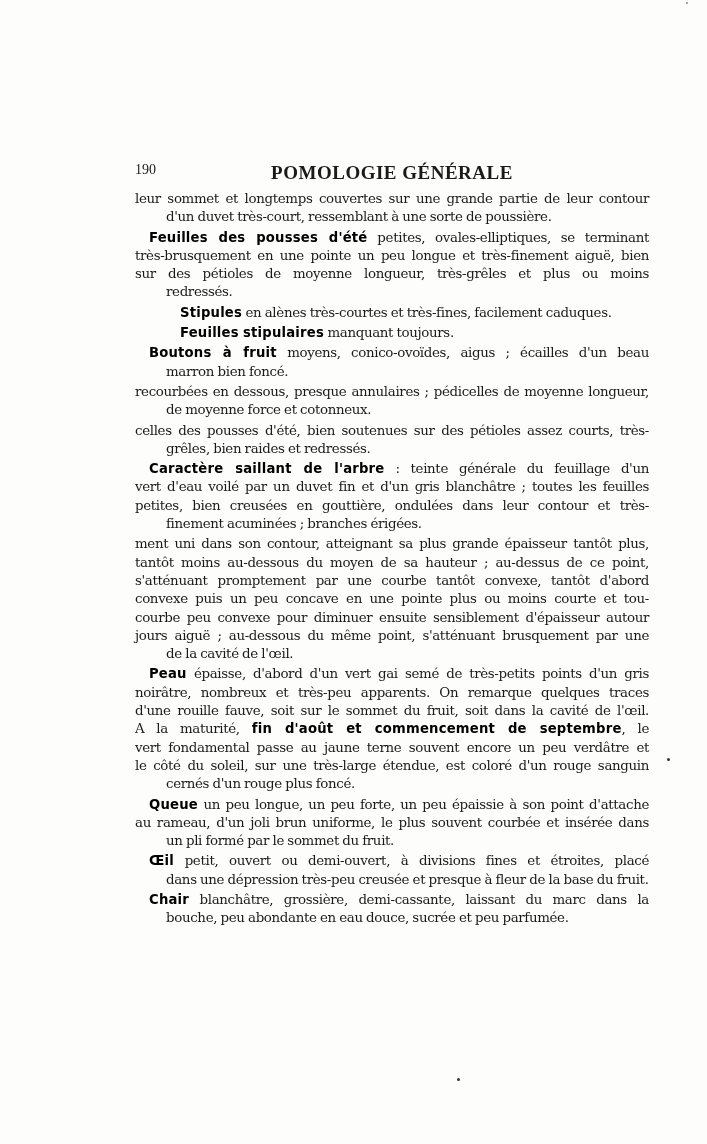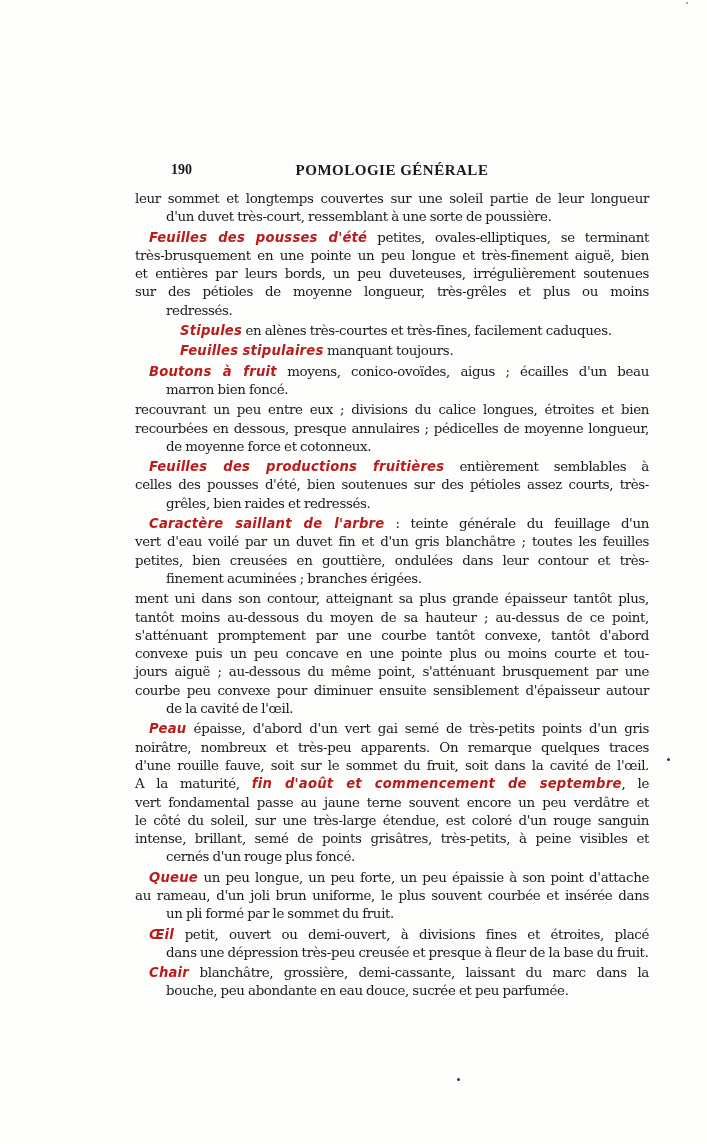"190" .page-number { font-weight: bold -> normal; margin-left: 36px -> none }
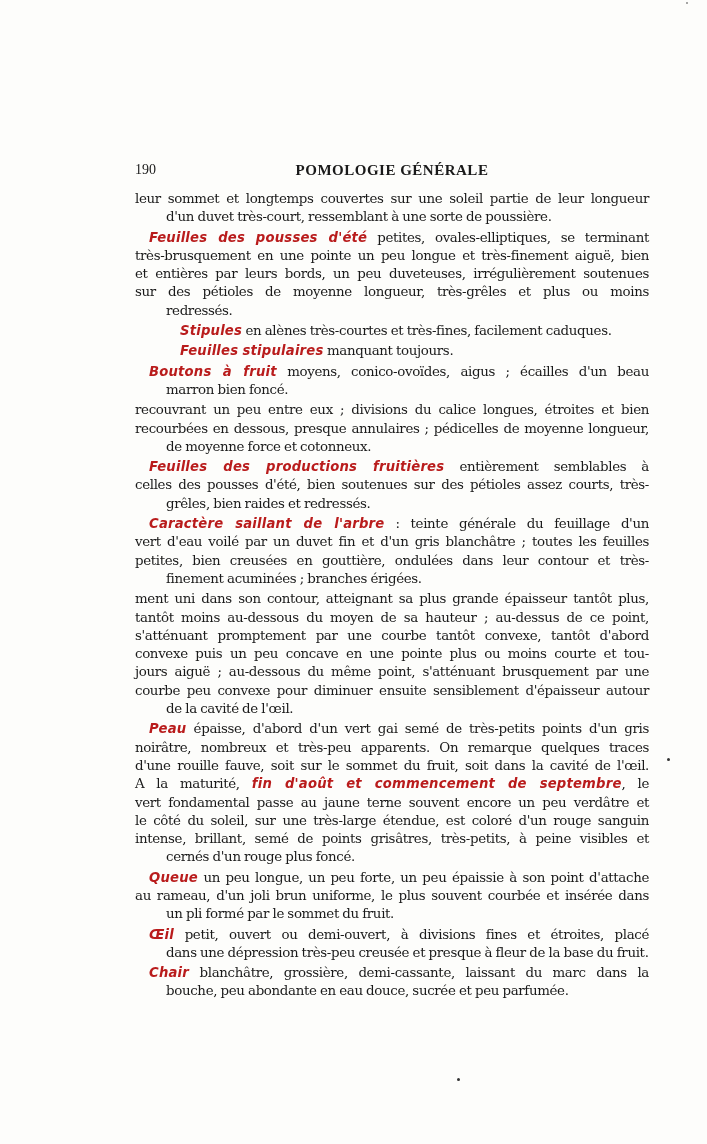"POMOLOGIE GÉNÉRALE" .running-title { font-size: 15px -> 19px }
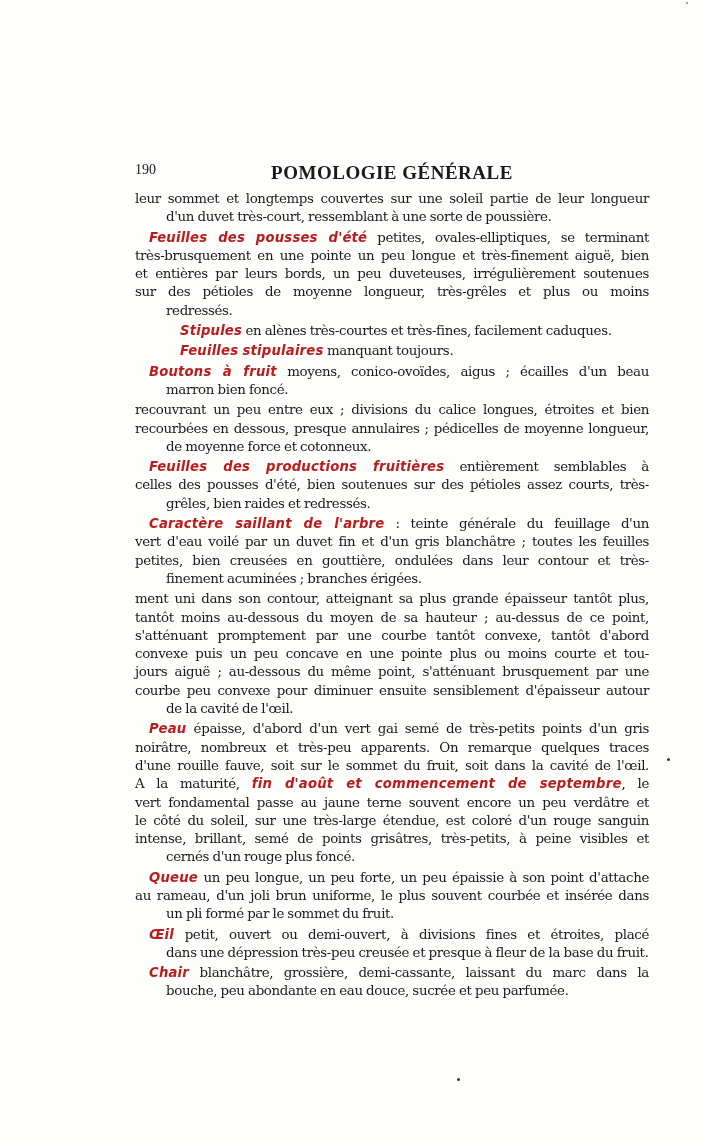"leur sommet et longtemps couvertes" span.line { text: soleil partie de leur longueur -> grande partie de leur contour }
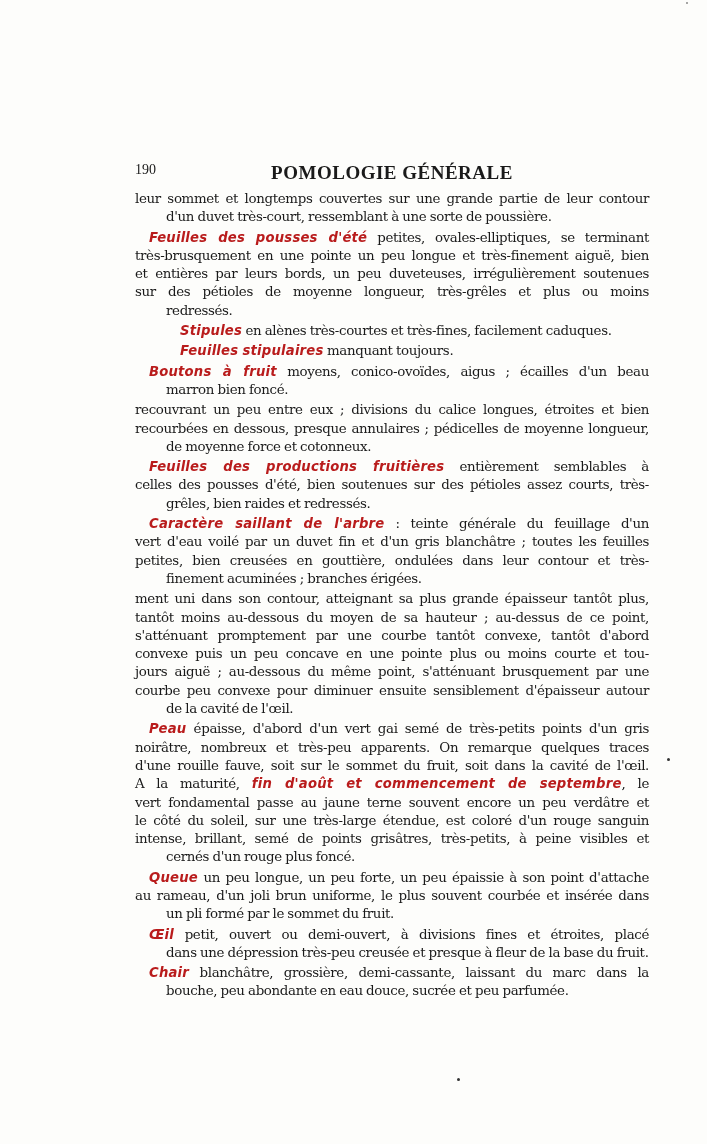"Feuilles des pousses d'été" .term { color: #b91c1c -> #000000; font-style: italic -> none }
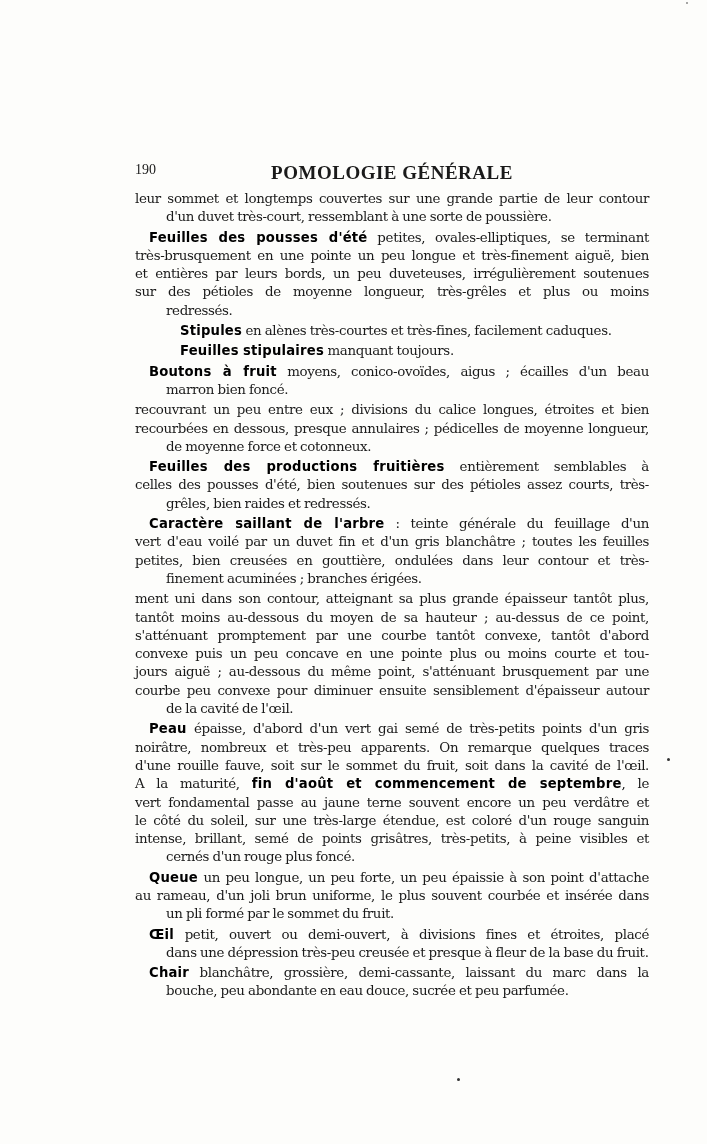"et entières par leurs bords," span.line { html: <span>et entières par leurs bords, un peu duveteuses, irrégulièrement soutenues</span> -> none }
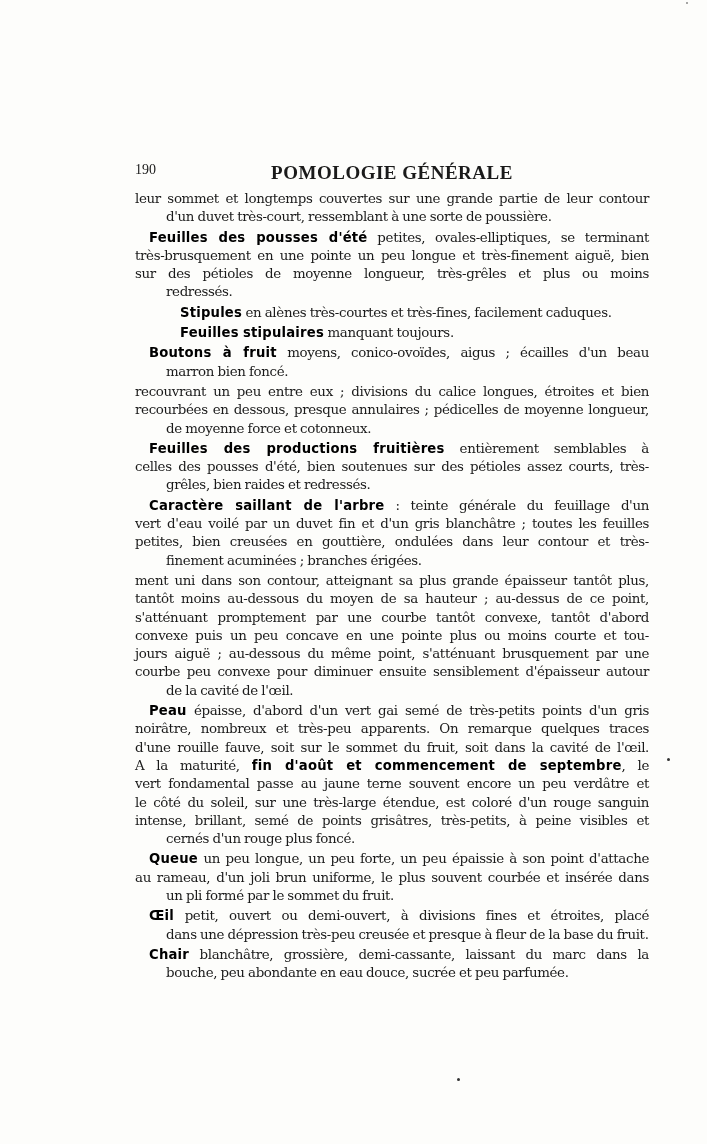"recouvrant un peu entre eux" span.line { html: <span>recouvrant un peu entre eux ; divisions du calice longues, étroites et bien</span> -> none }
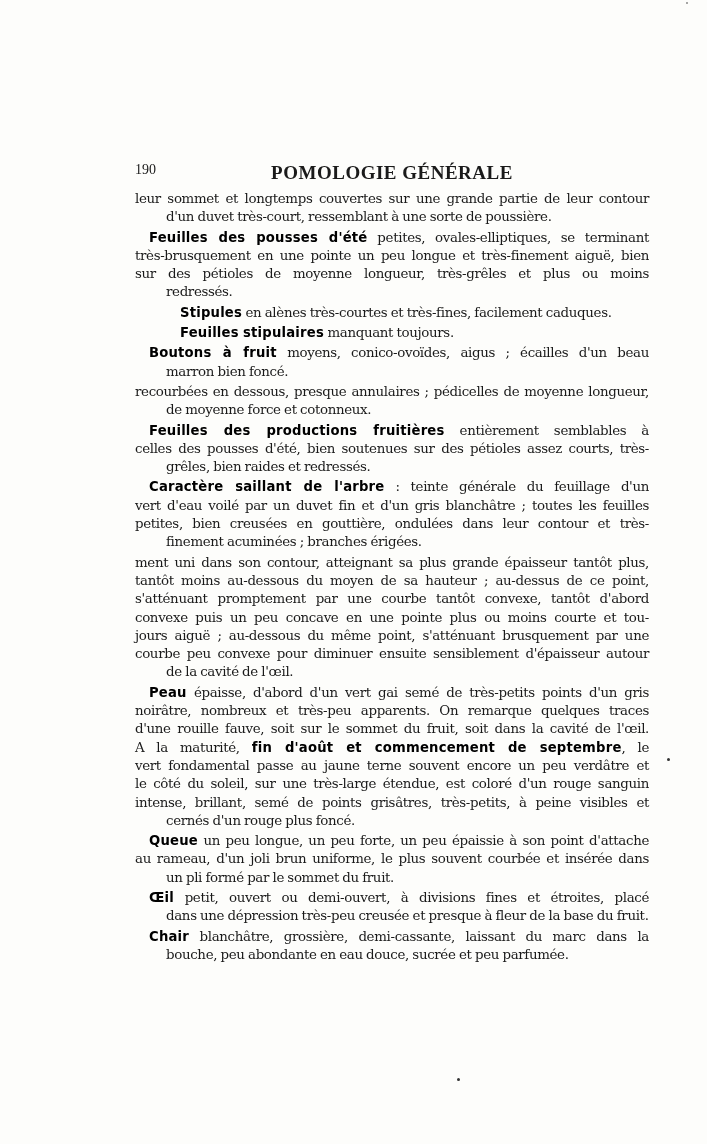"Feuilles des productions fruitières" span.line { html: <span><span>Feuilles des productions fruitières</span><span> entièrement semblables à</span></span> -> none }
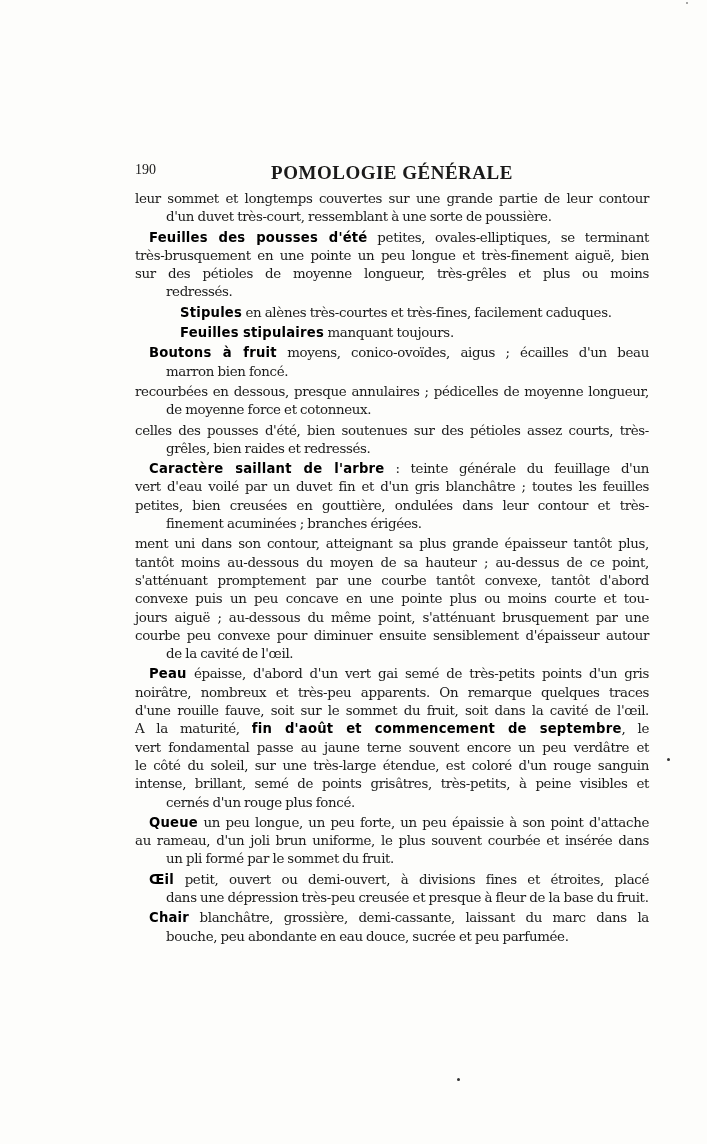"jours aiguë ; au-dessous du" span.line { order: before "courbe peu convexe pour diminuer" -> after "courbe peu convexe pour diminuer" }
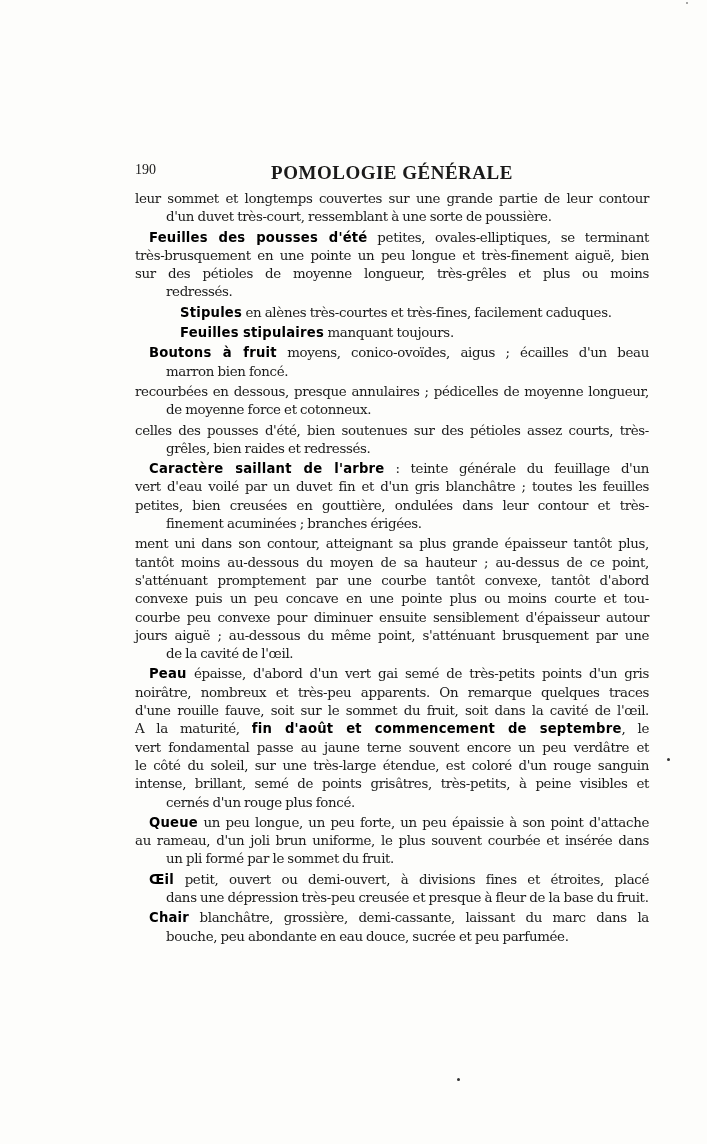"intense, brillant, semé de points" span.line { html: <span>intense, brillant, semé de points grisâtres, très-petits, à peine visibles et</span> -> none }
